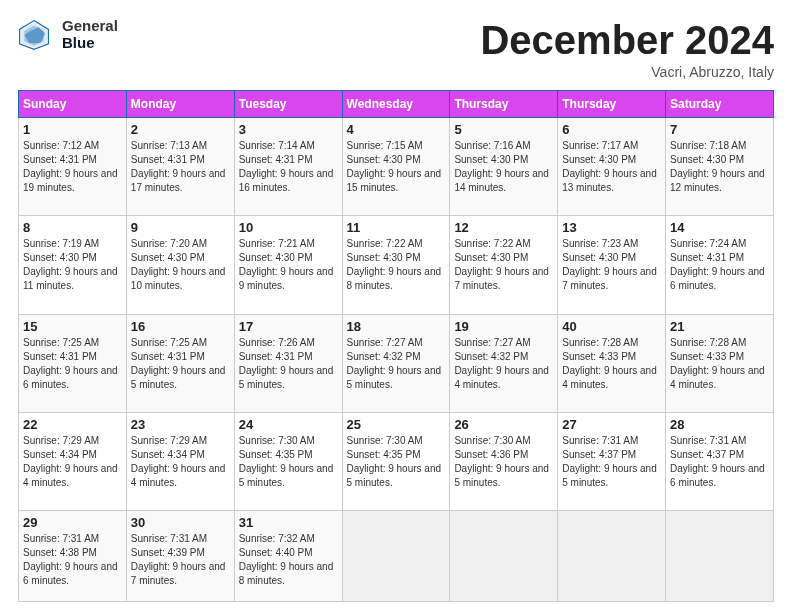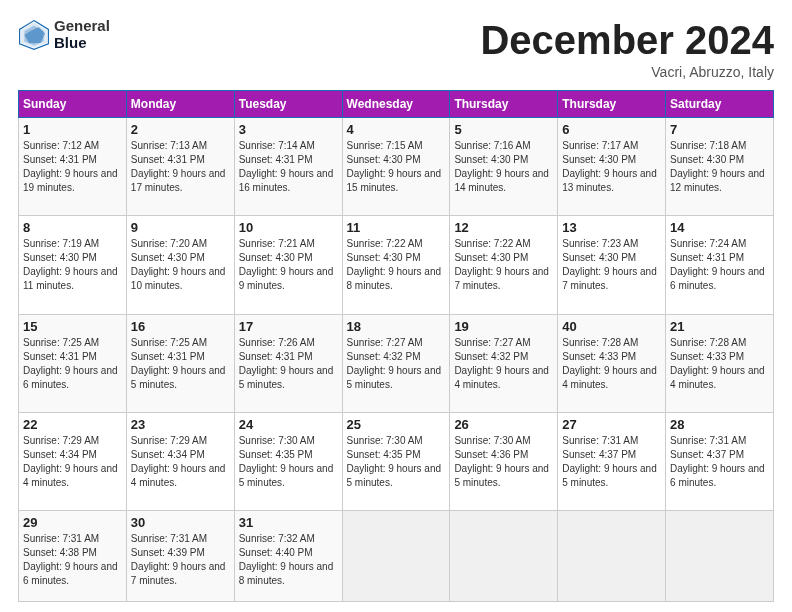"General" .logo { gap: 4px -> 12px }
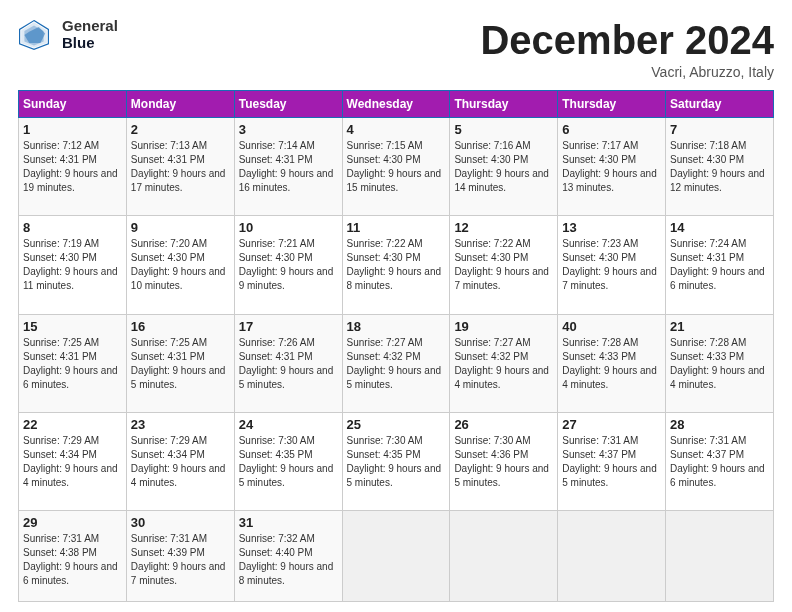"Sunday" .calendar thead tr th { background: #a21caf -> #d946ef }
